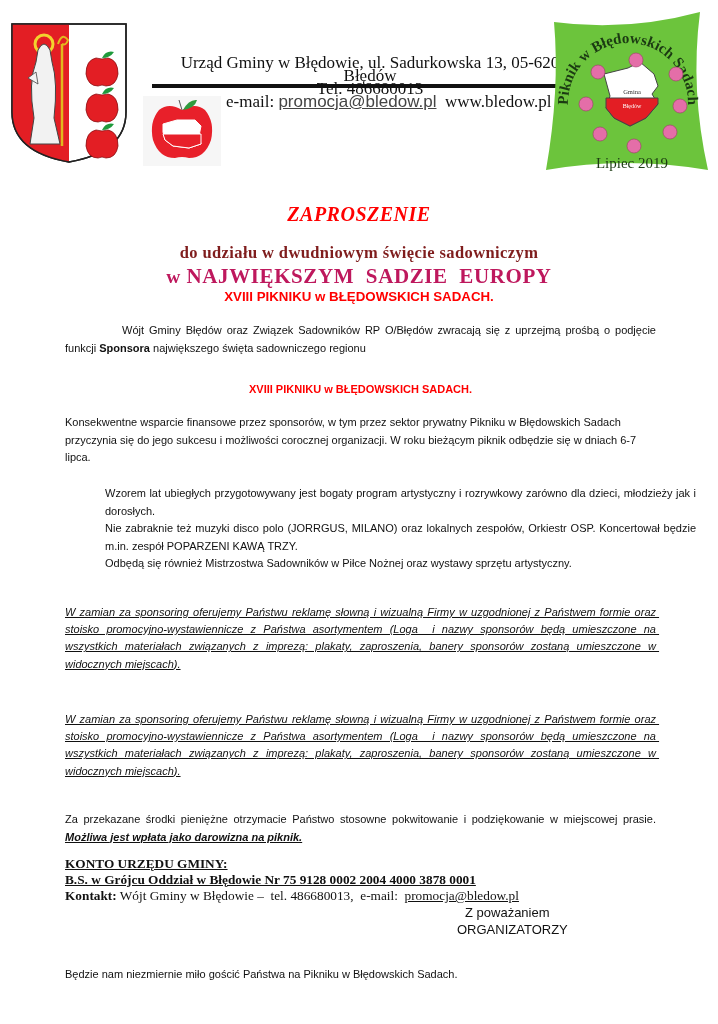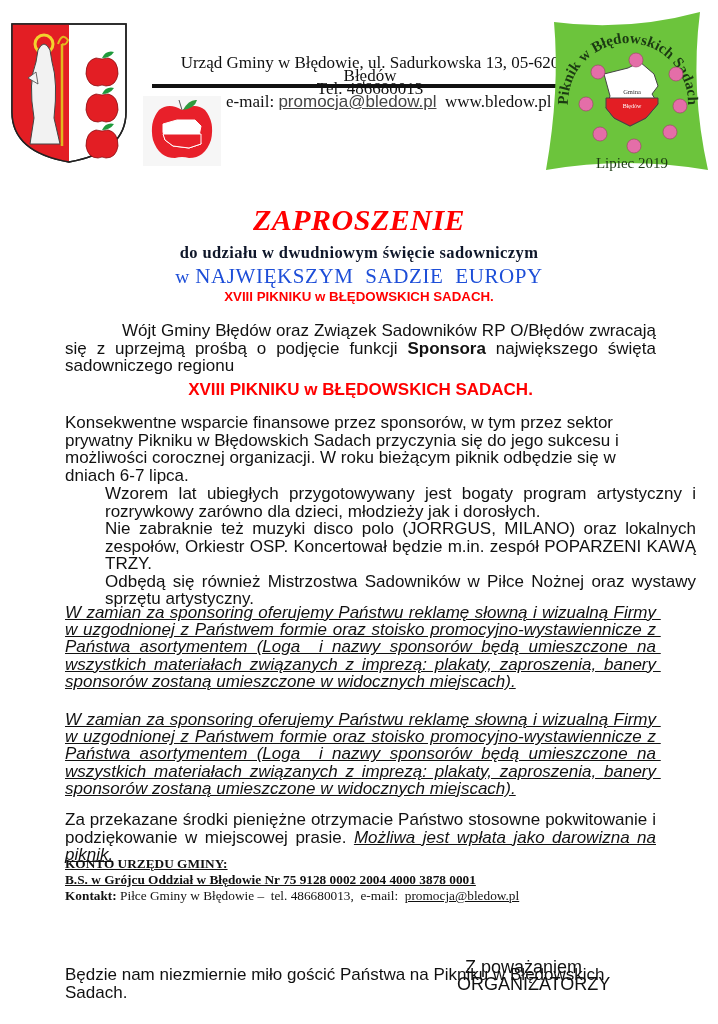"ZAPROSZENIE" .t-main { font-size: 30px -> 20px }
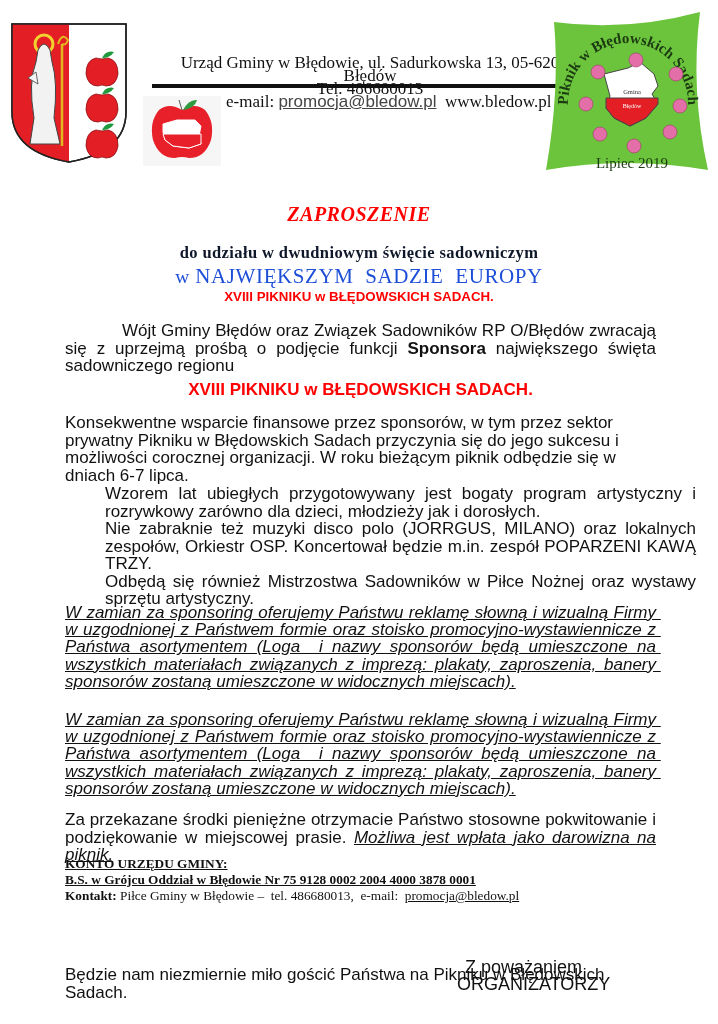"do udziału w dwudniowym święcie" .t-sub { color: #0f172a -> #7f1d1d }
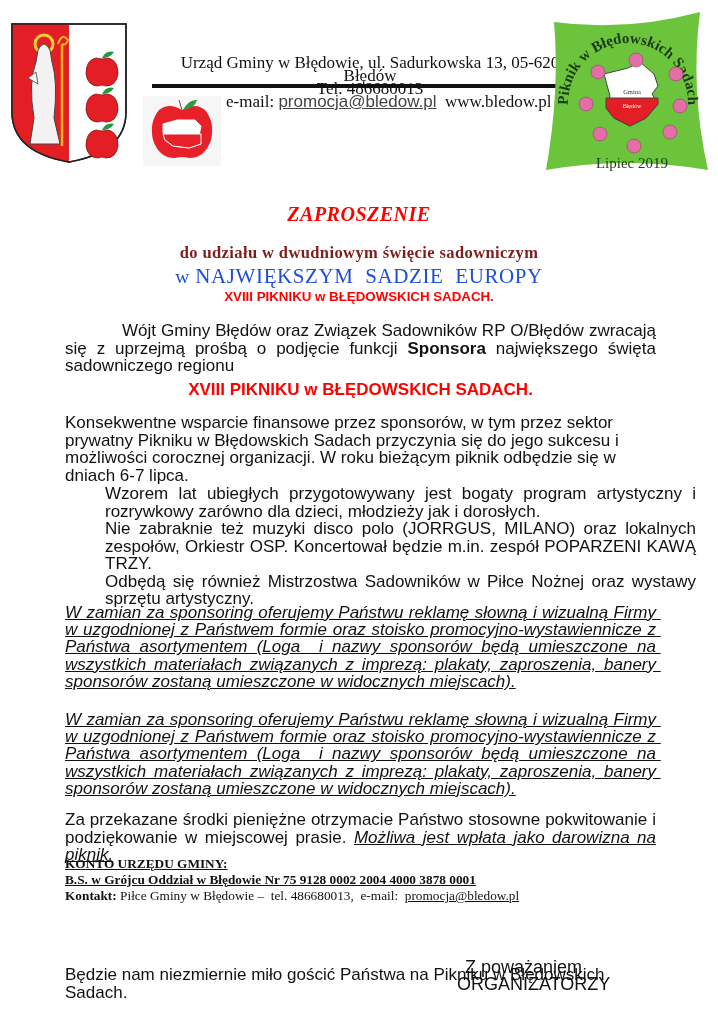"w NAJWIĘKSZYM SADZIE EUROPY" .t-big { color: #1d4ed8 -> #be185d; font-weight: normal -> bold }
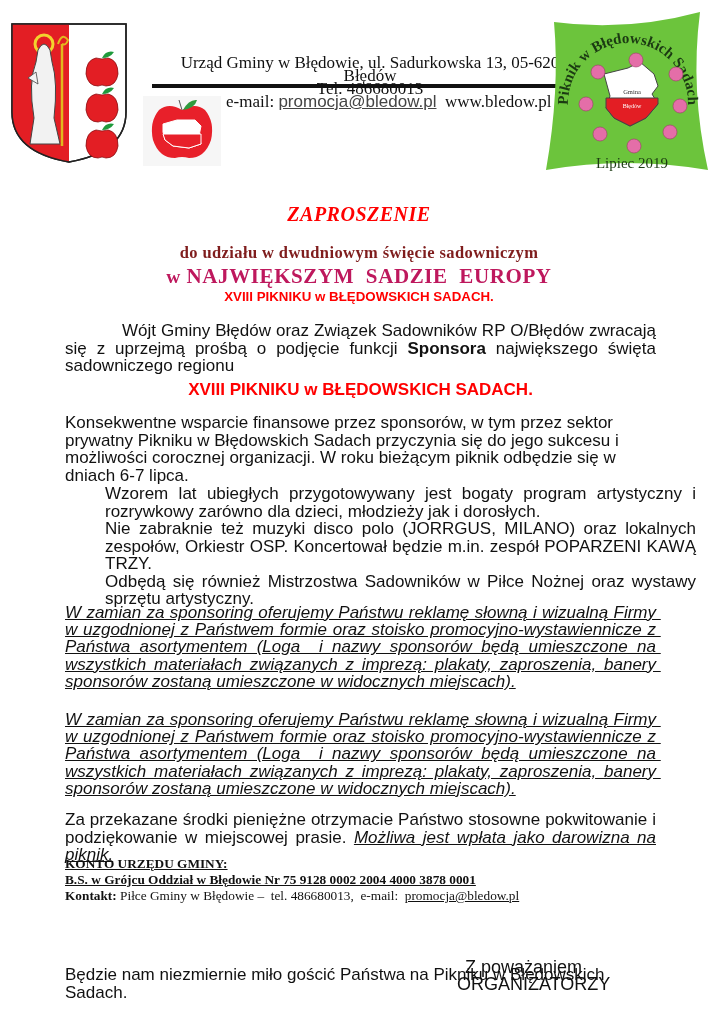"Wójt Gminy Błędów oraz Związek" .body { font-size: 17px -> 11px }
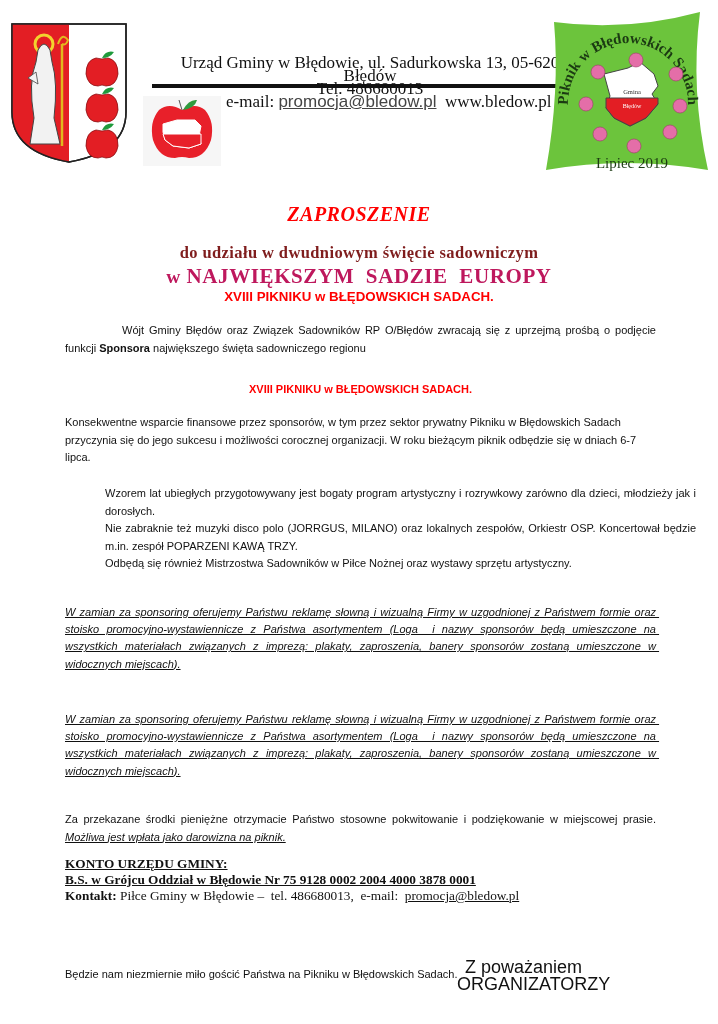"Możliwa jest wpłata jako darowizna" .bold-iu { font-weight: normal -> bold }
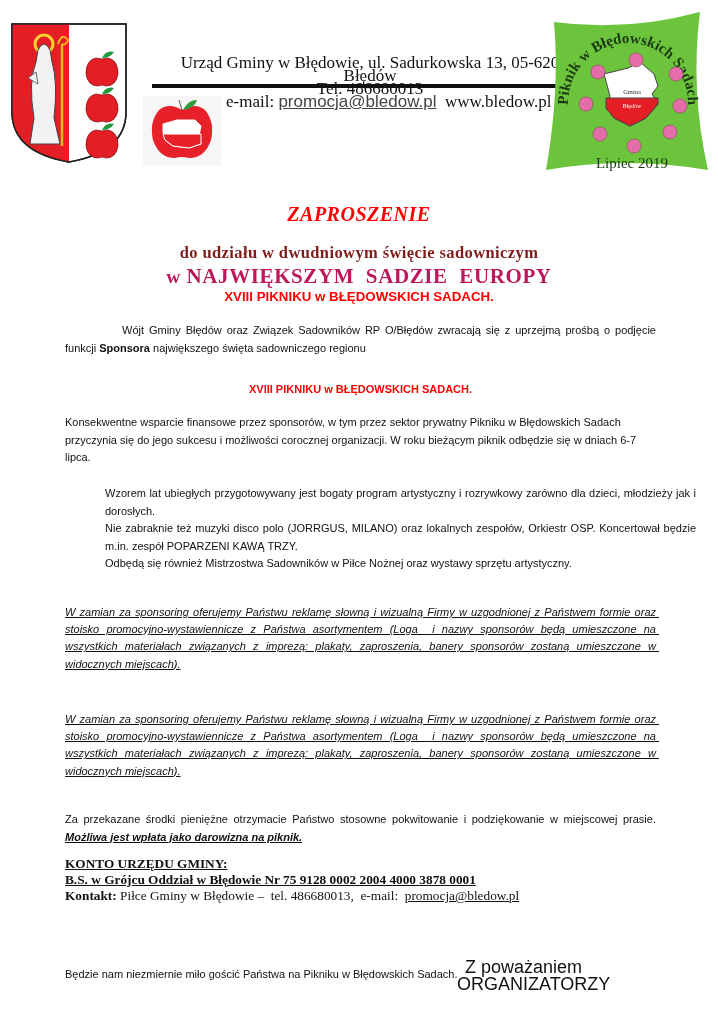"Piłce Gminy w Błędowie –" span { text: Piłce -> Wójt }
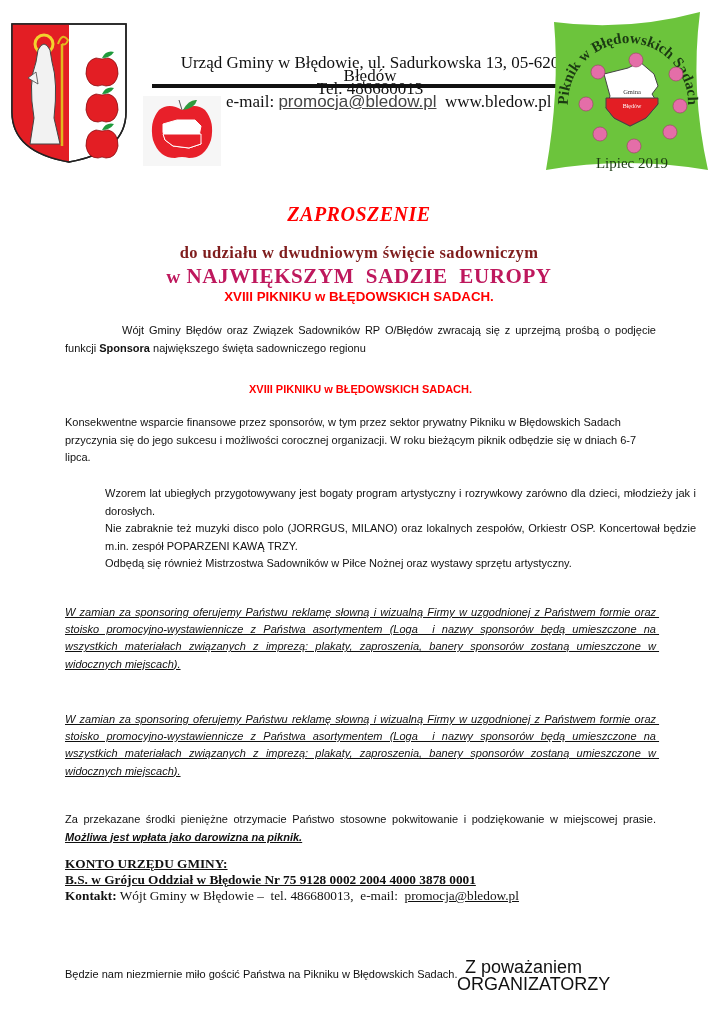"Z poważaniem" .sign { font-size: 18px -> 13px; top: 959px -> 904px }
